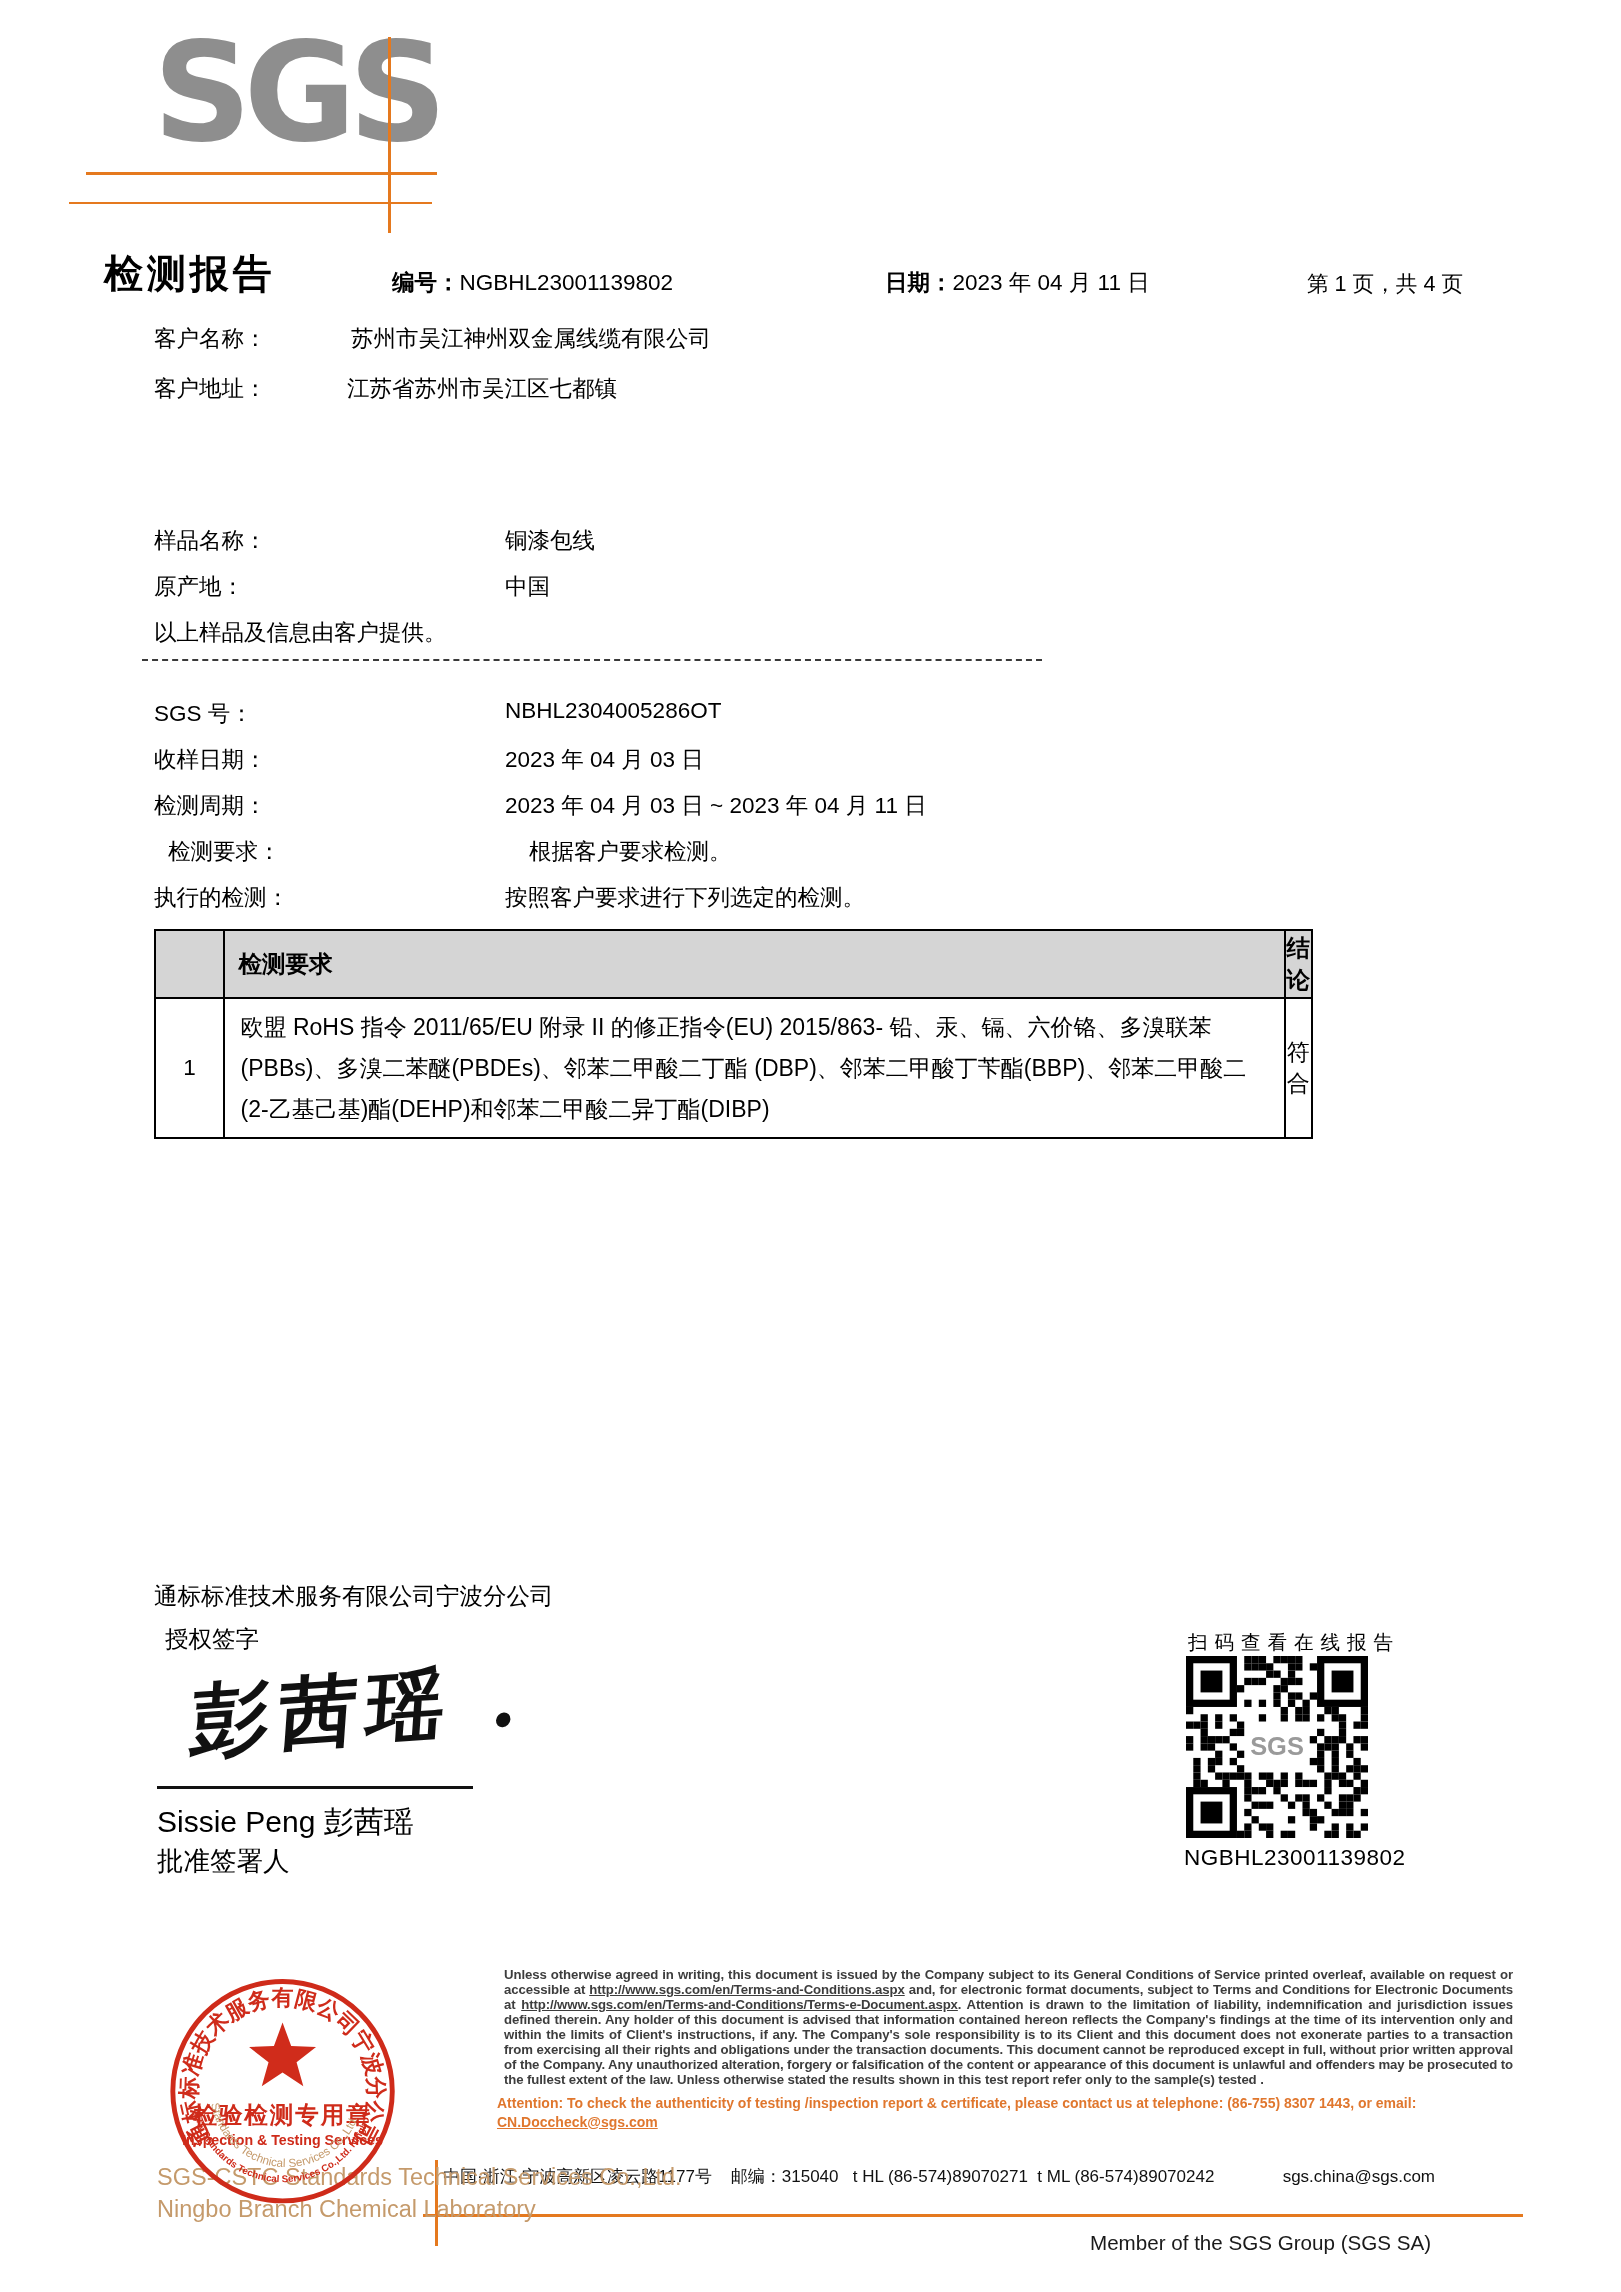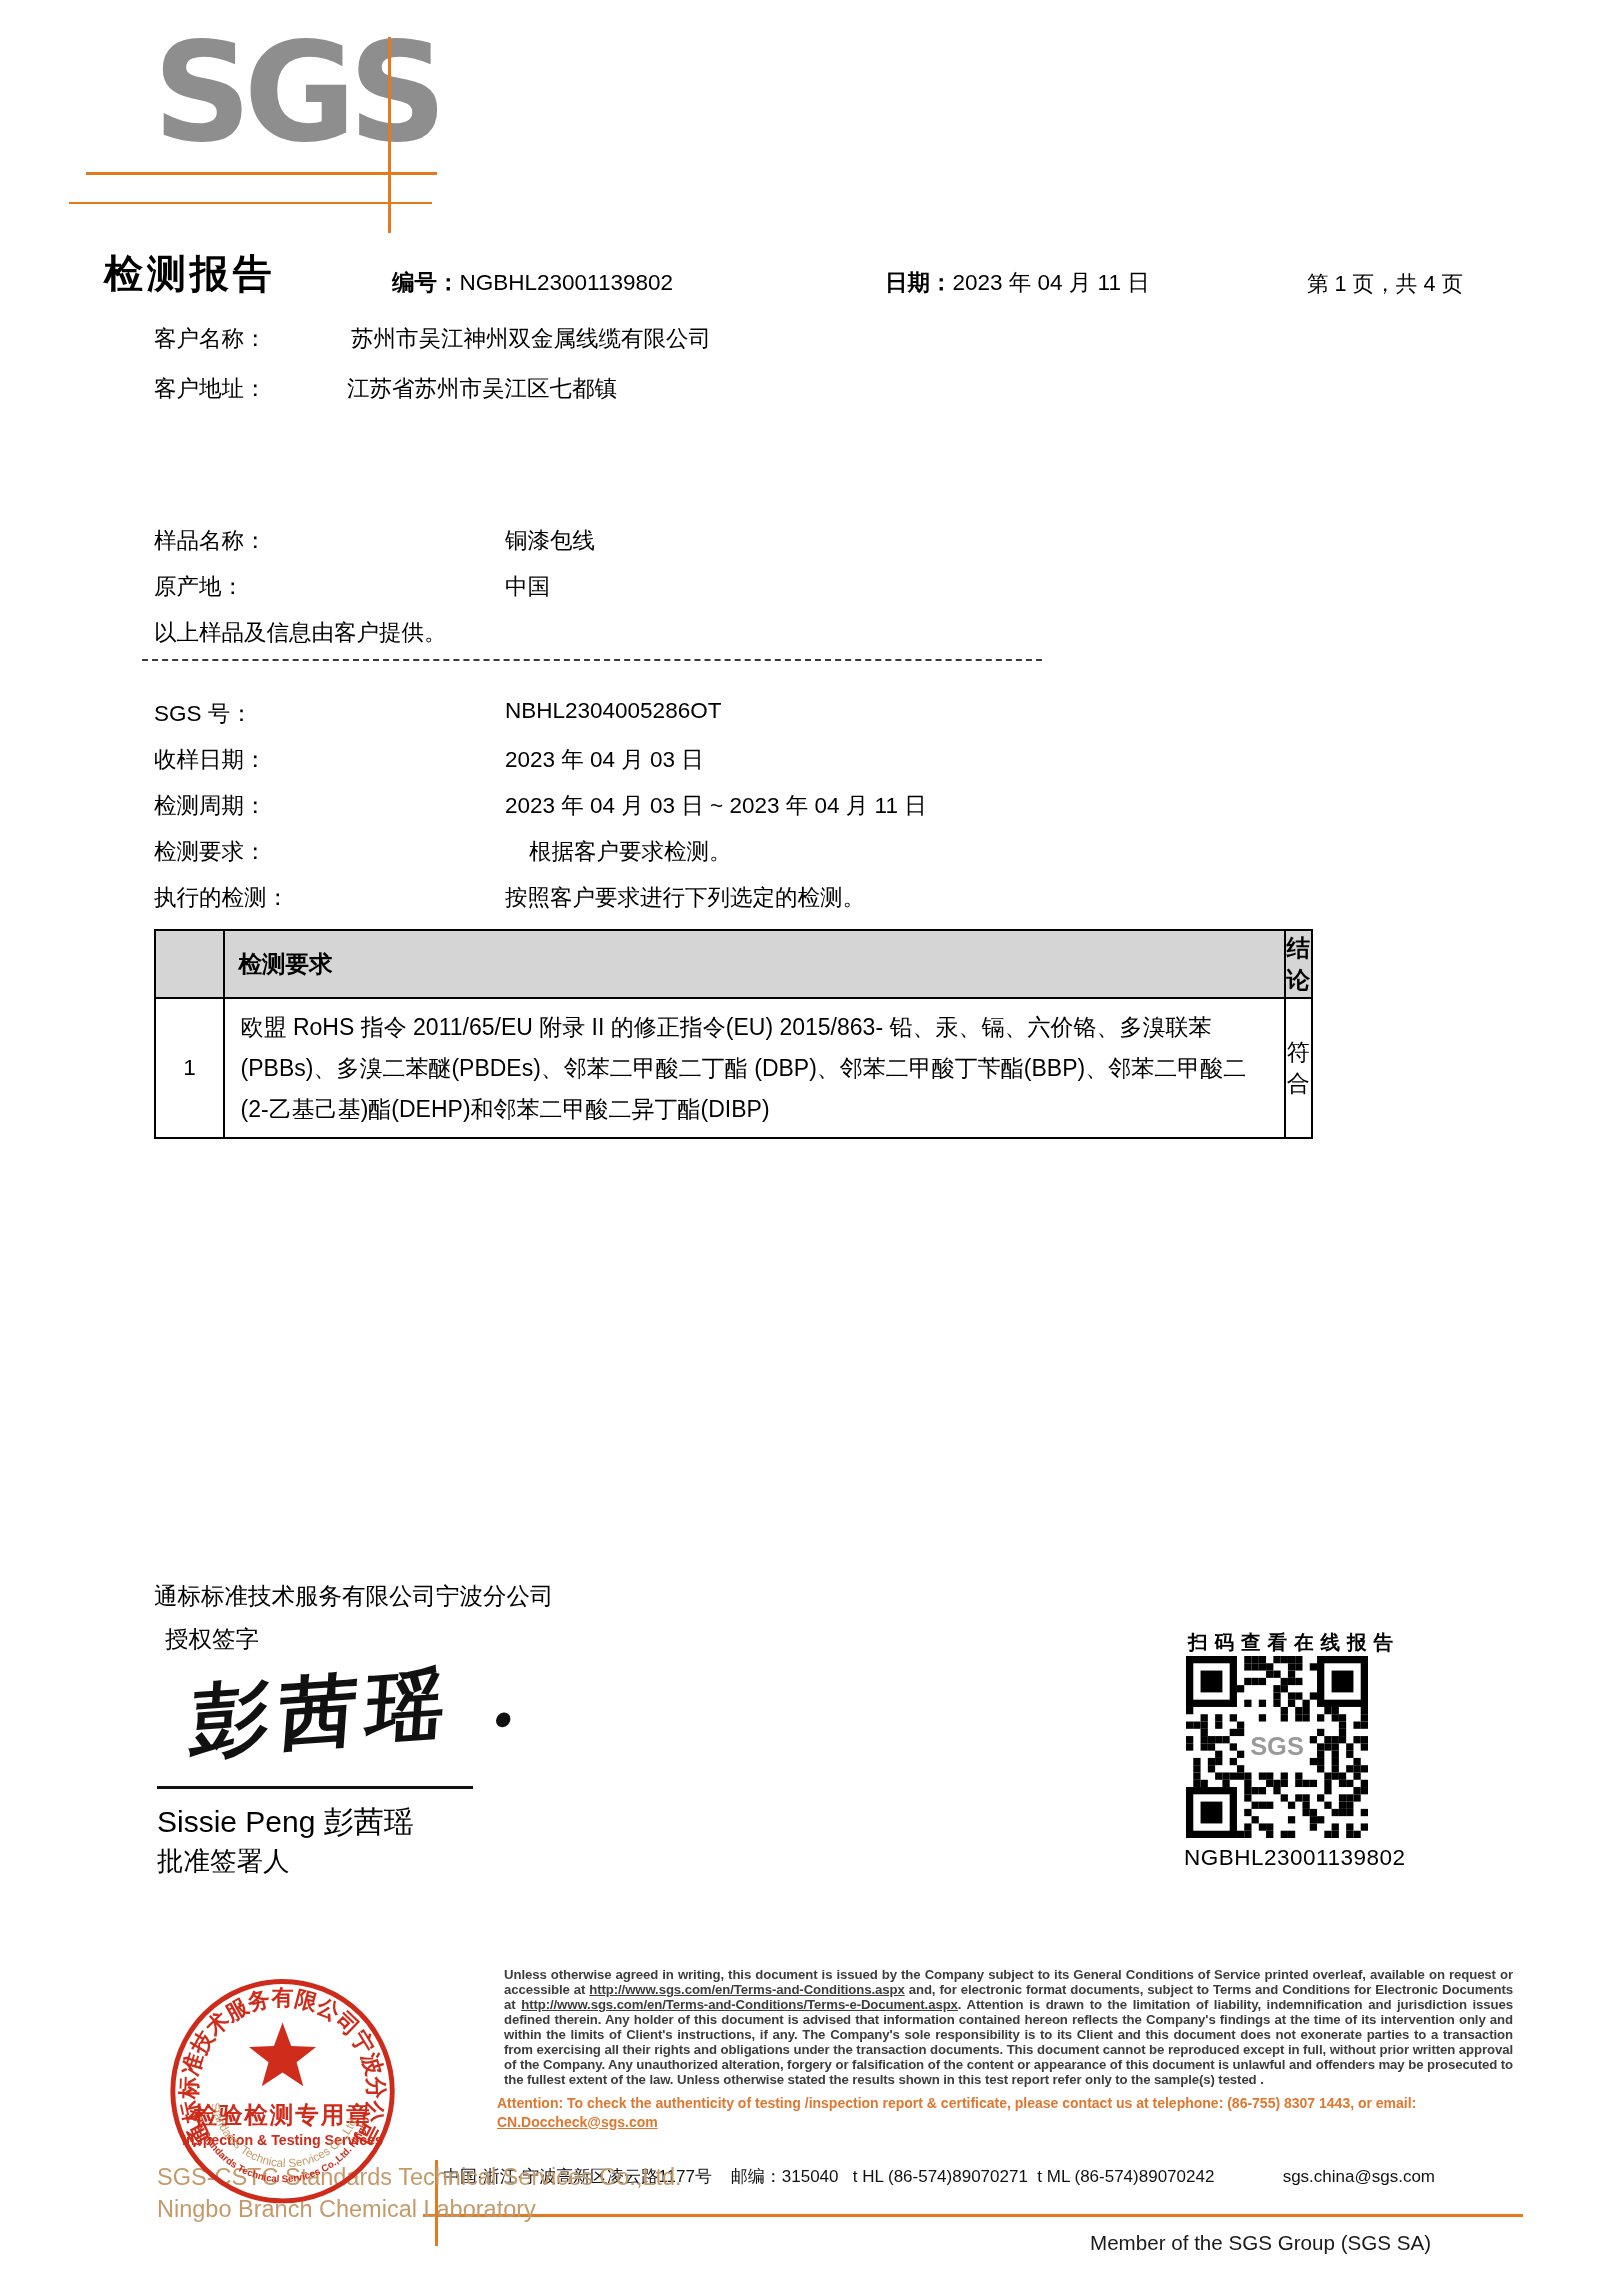"检测要求：" div.abs { left: 154px -> 168px }
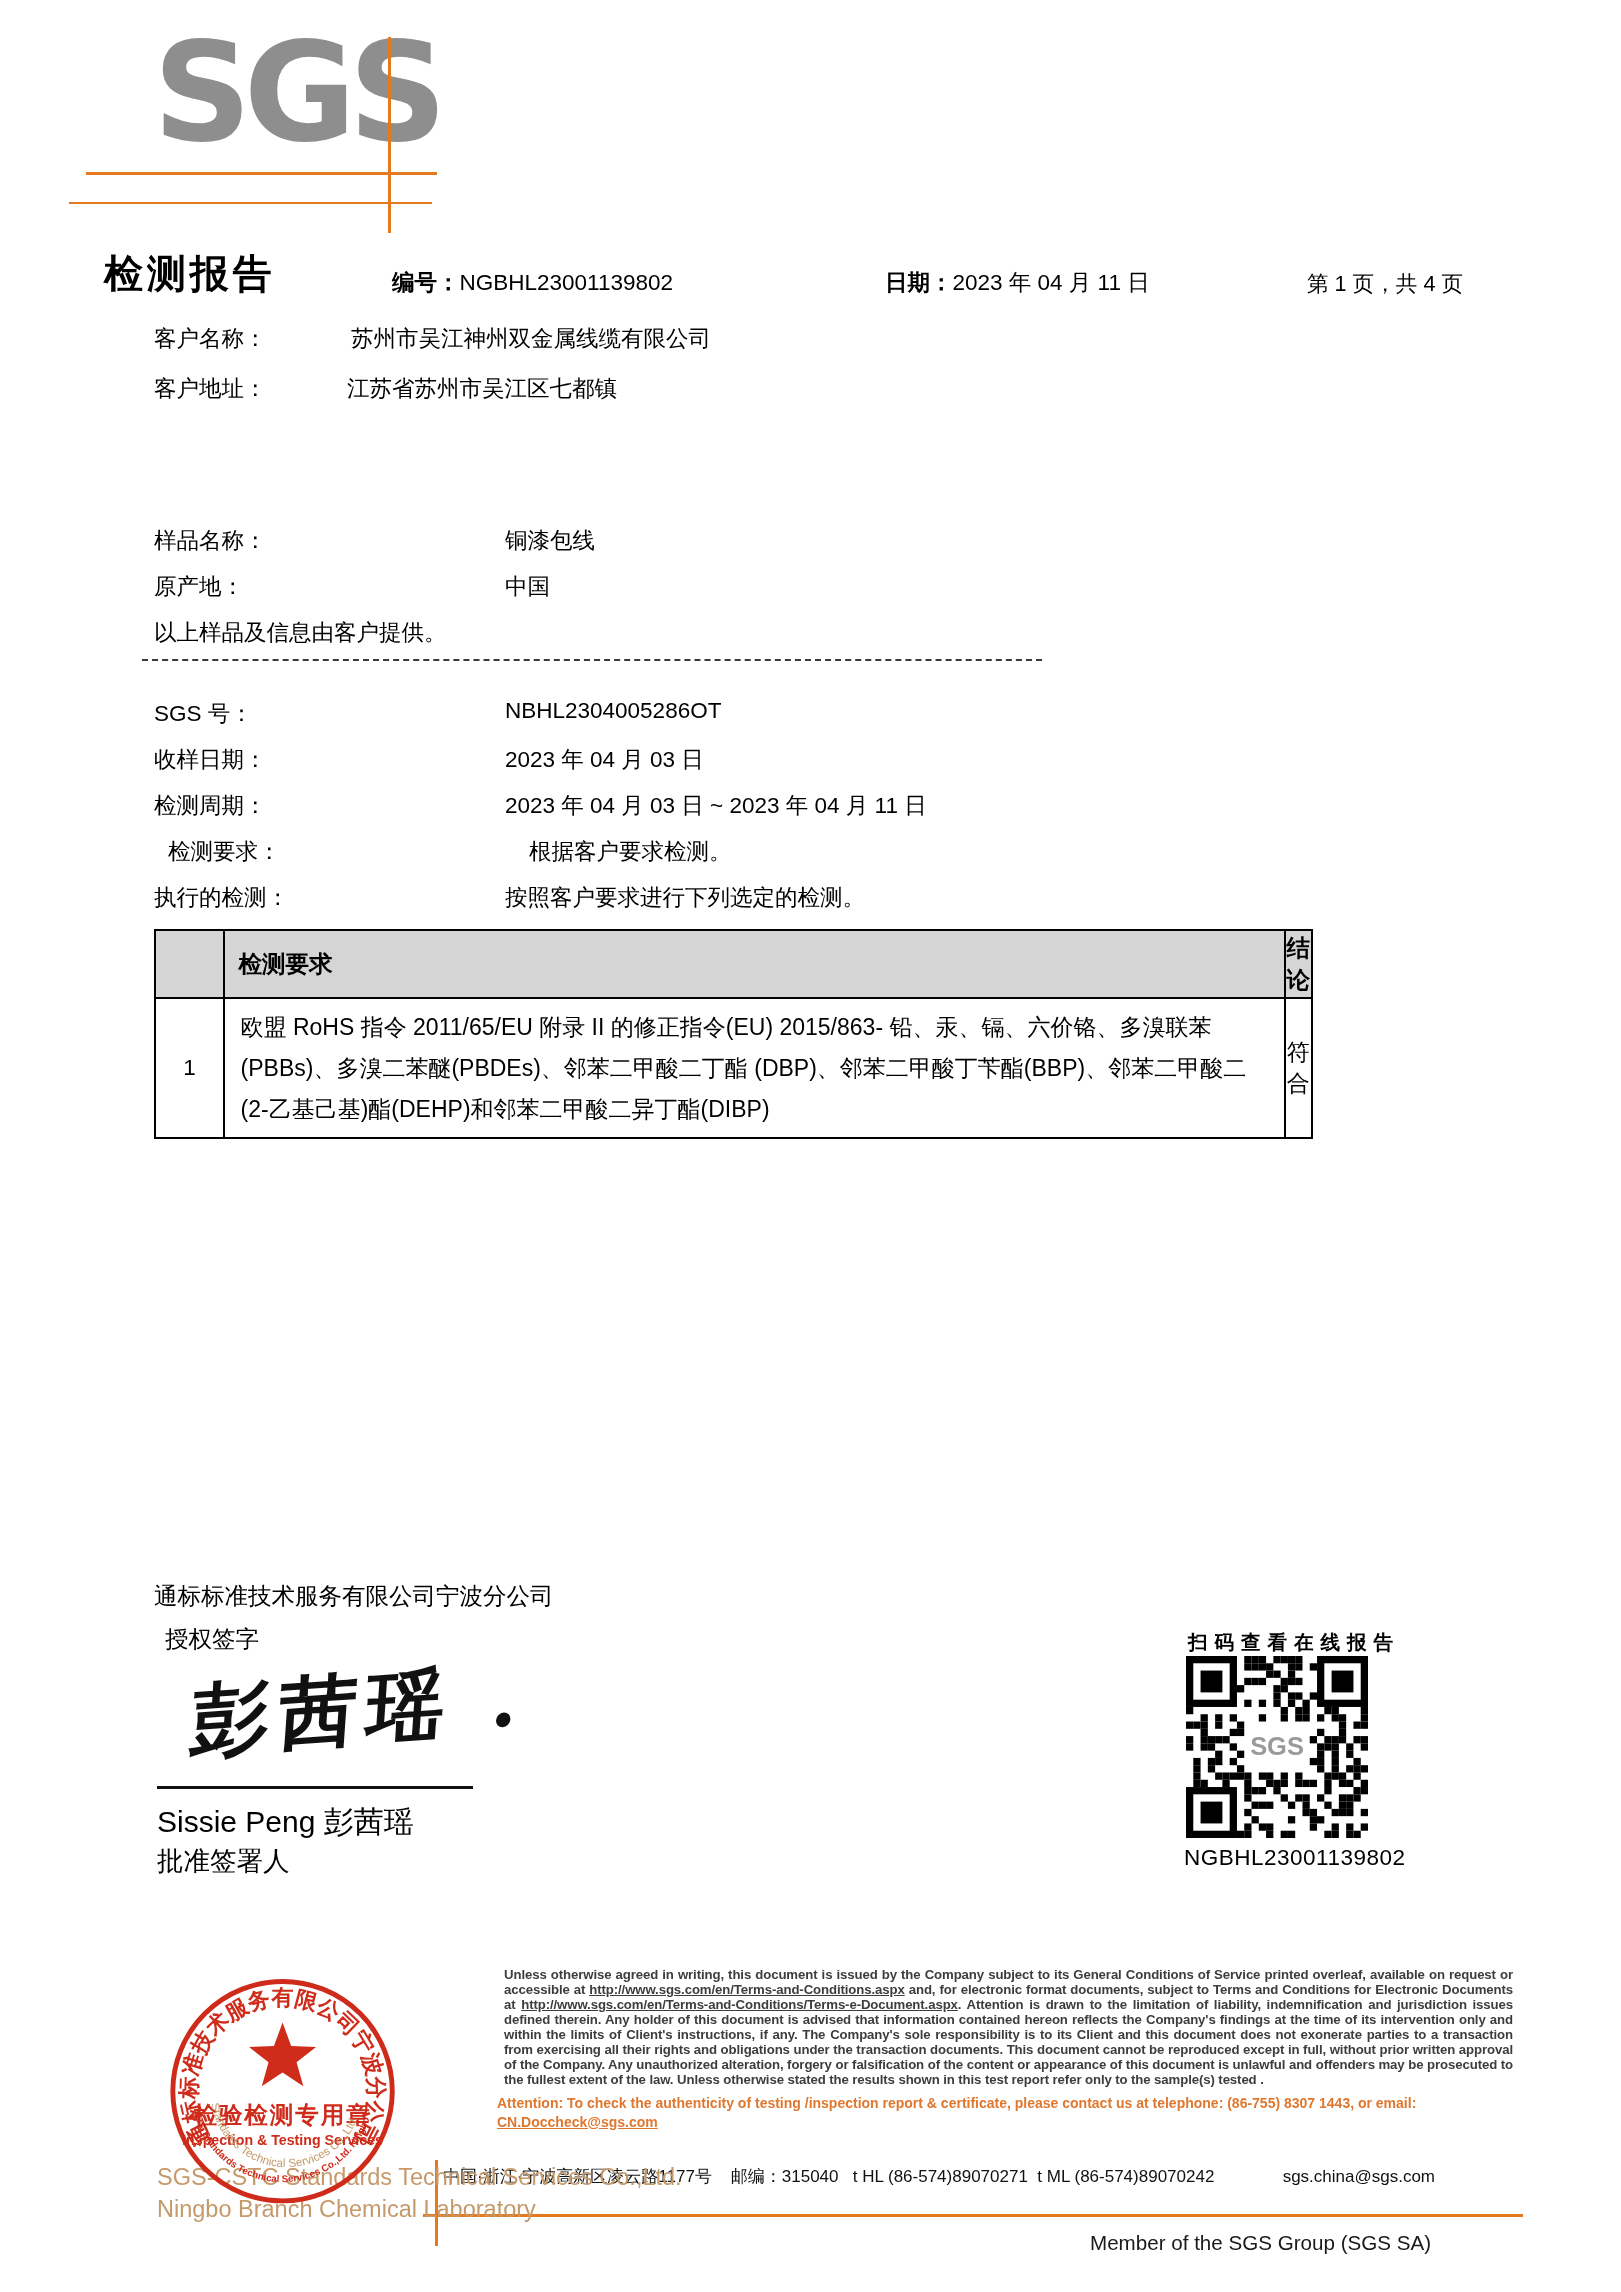"扫码查看在线报告" .qr-caption { font-weight: bold -> normal }
